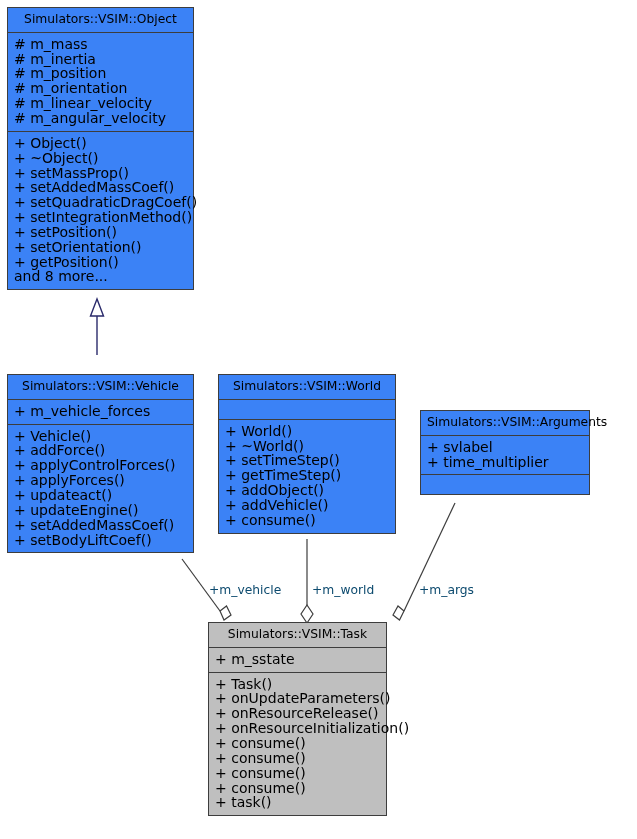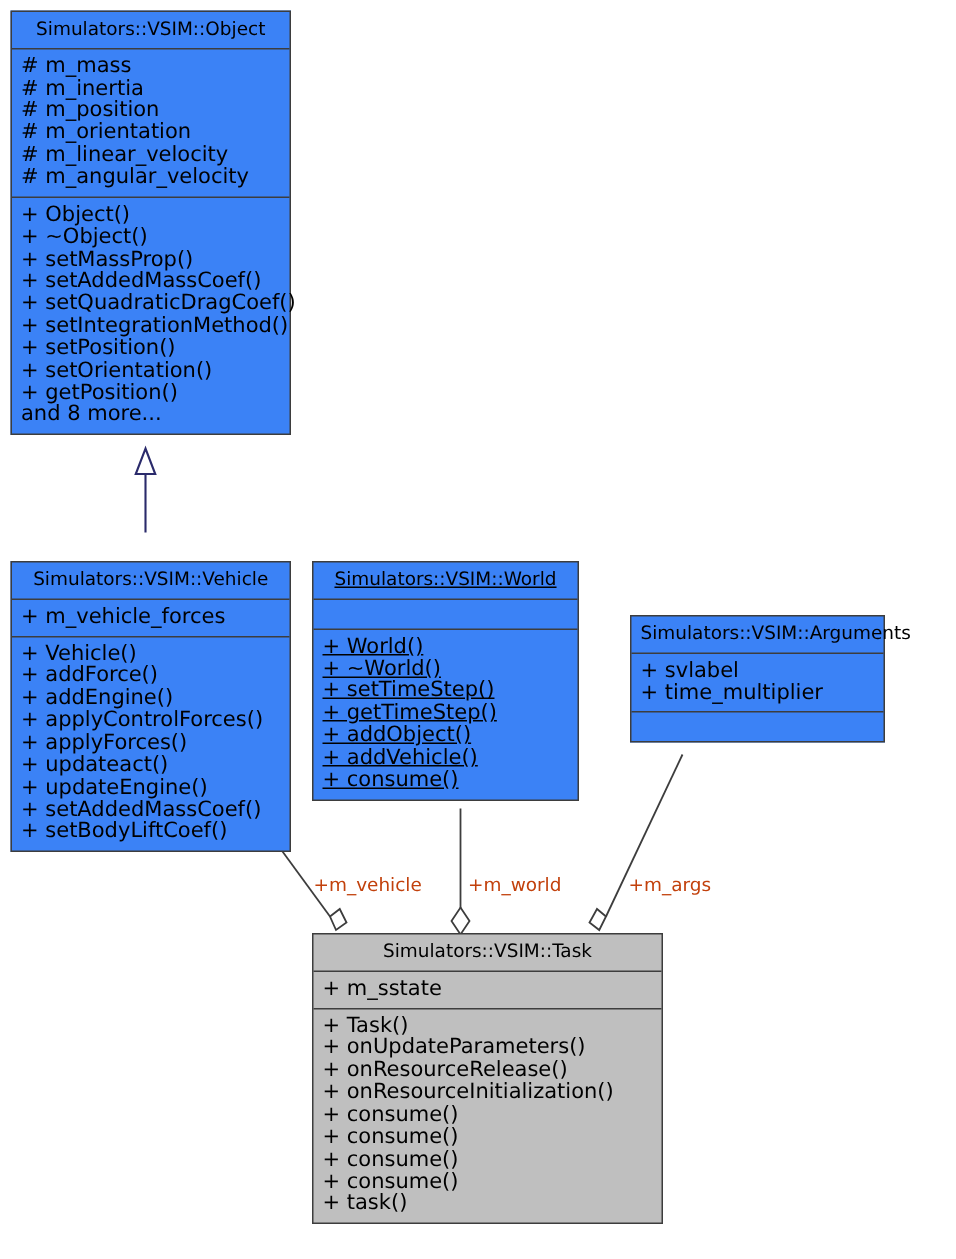"Simulators::VSIM::World" div.uml-class { left: 208px -> 218px; text-decoration: underline -> none }
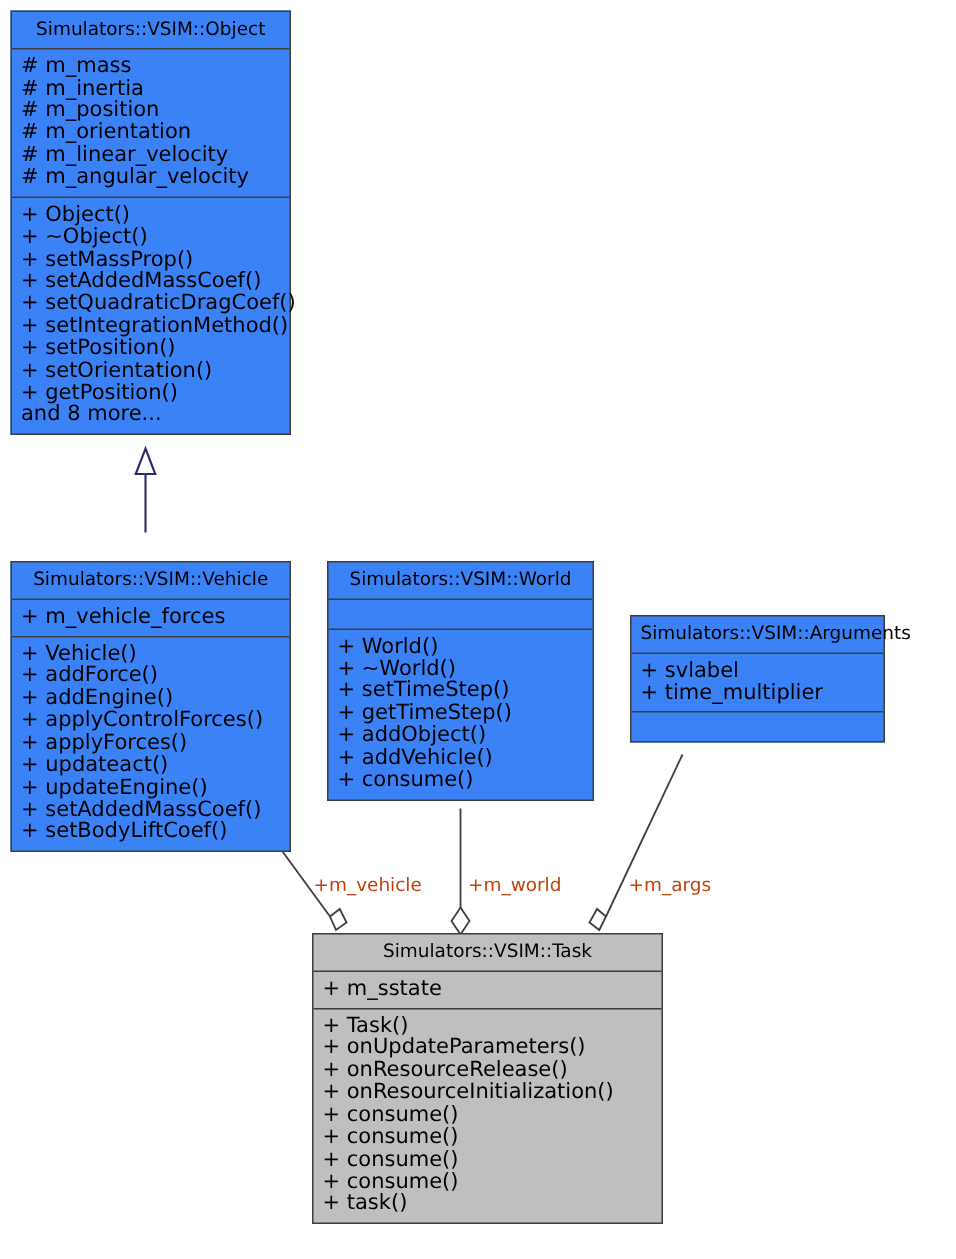"+ addEngine()" div.uml-row { html: <div>+ addEngine()</div> -> none }
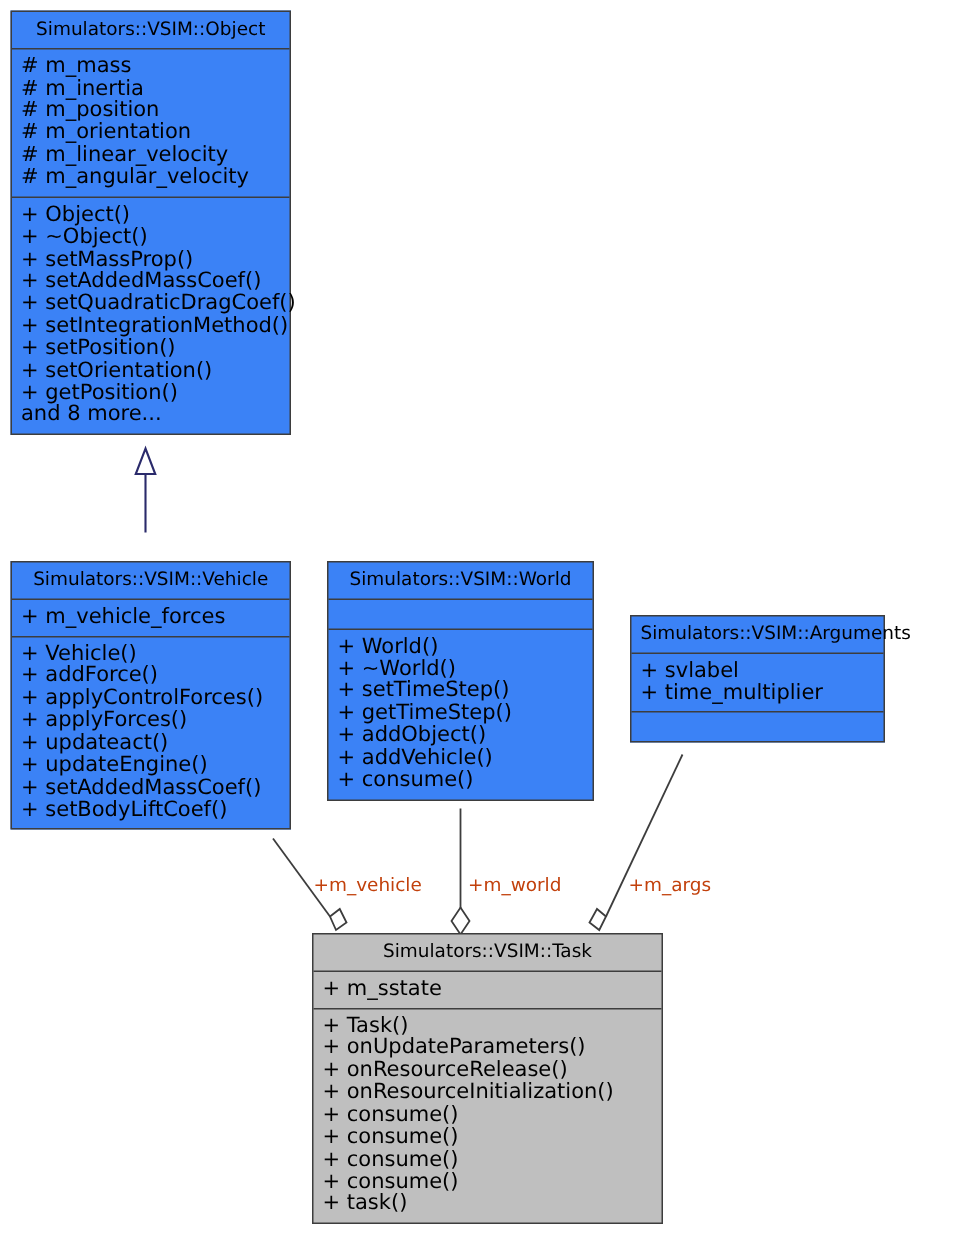"+m_vehicle" .edge-label { color: #c2410c -> #0c4a6e }
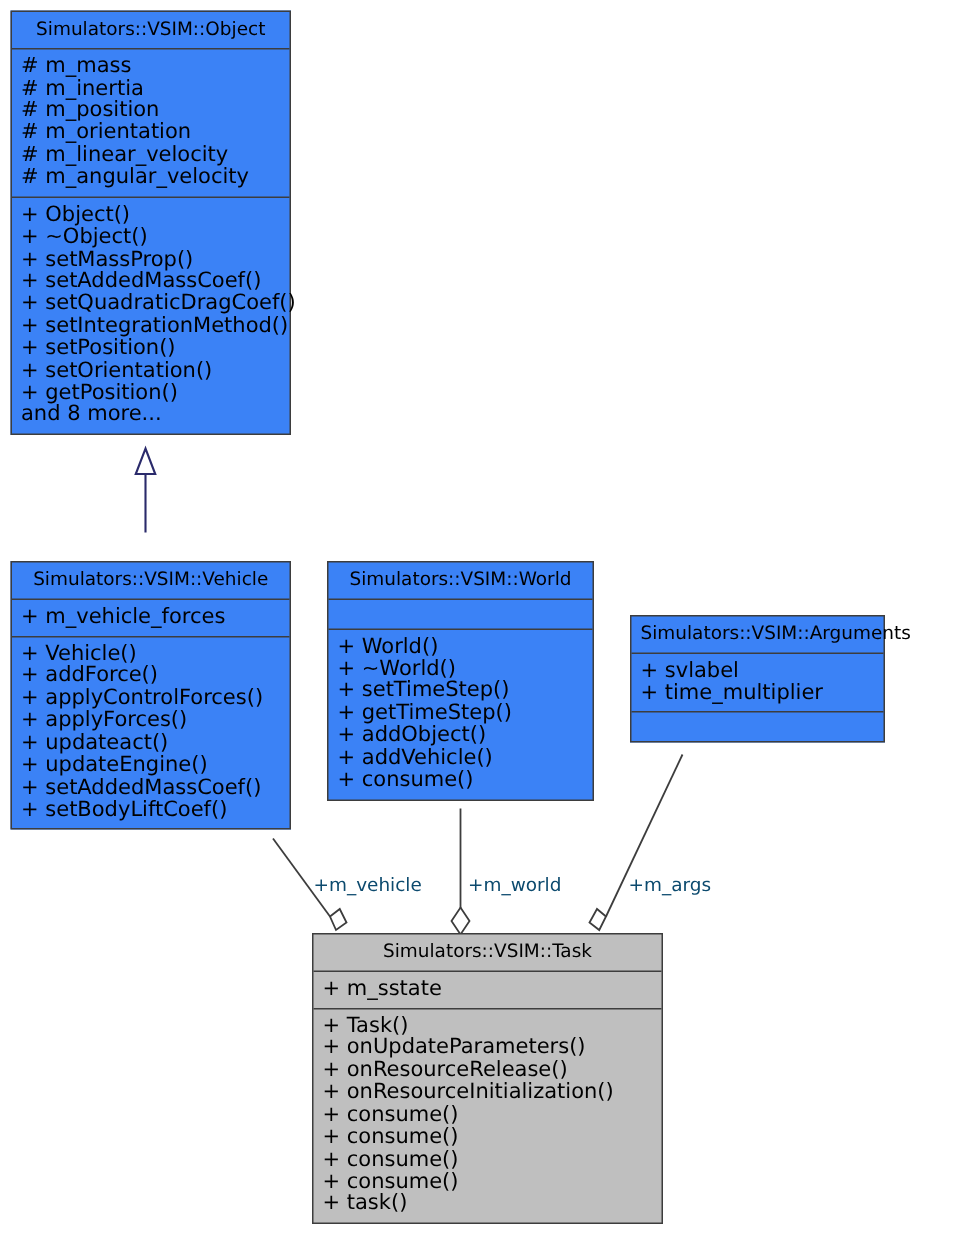"Simulators::VSIM::Task" div.uml-class { width: 234px -> 179px }
